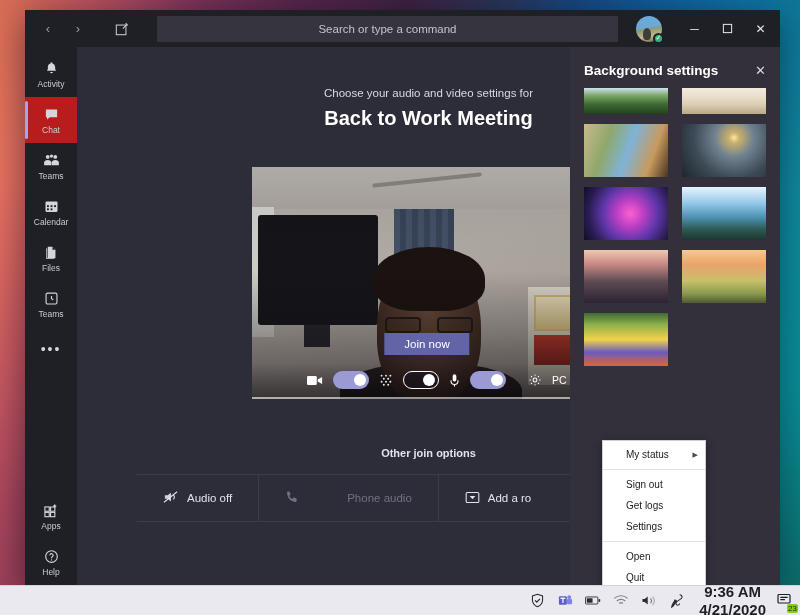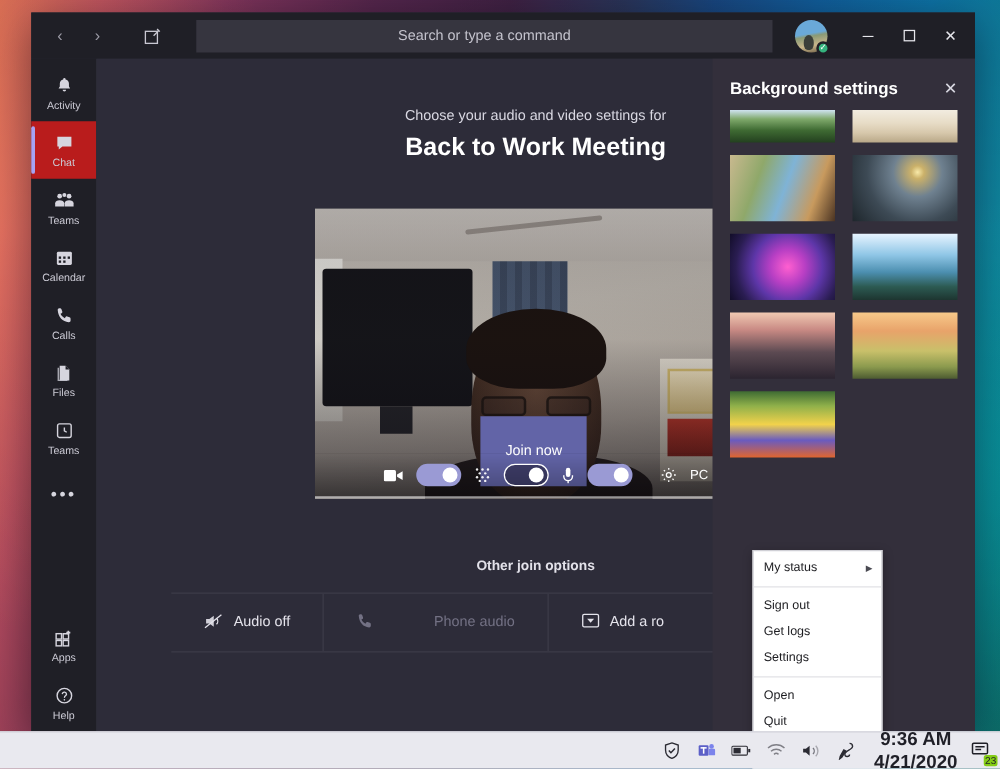"Calls" div.rail-item { html: <div> <span> <svg> <path></path> </svg> </span> <span>Calls</span> </div> -> none }
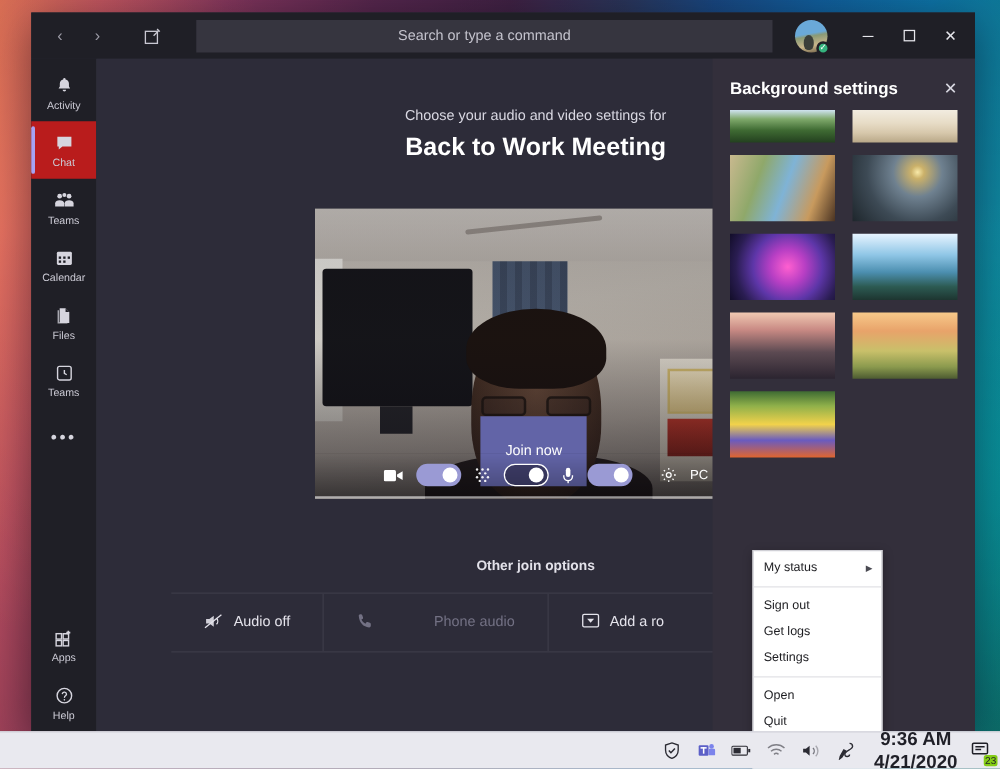"Join now" #join-now { padding: 22px 20px -> 5px 20px }
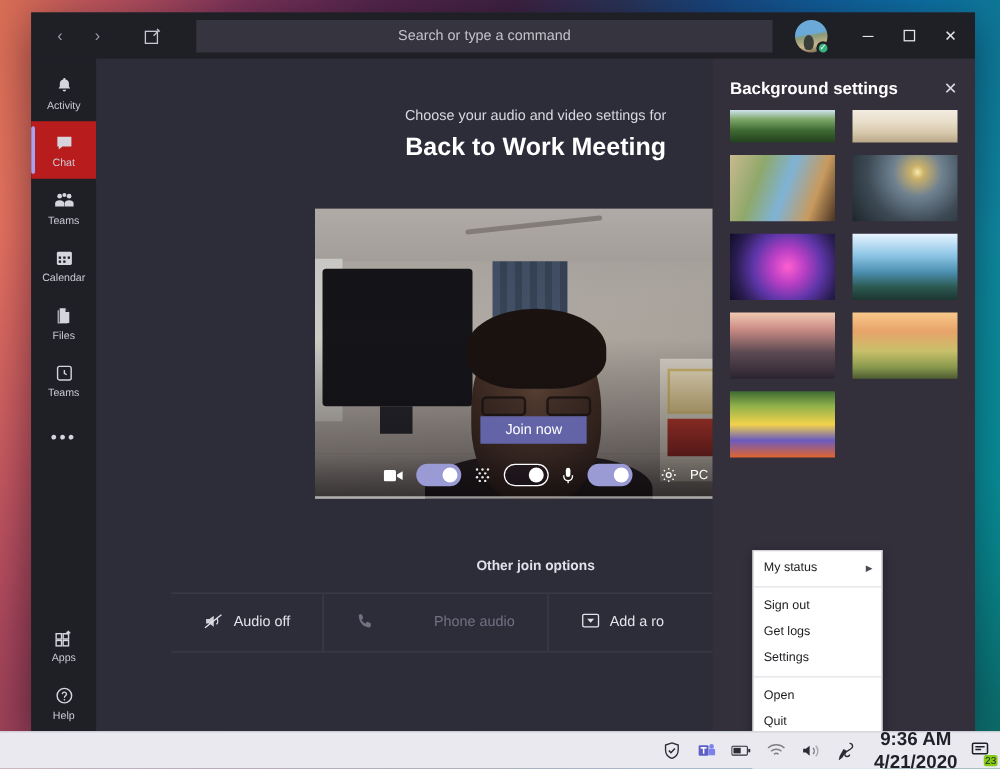"My status" .ctx-item { padding-left: 8px -> 23px }
